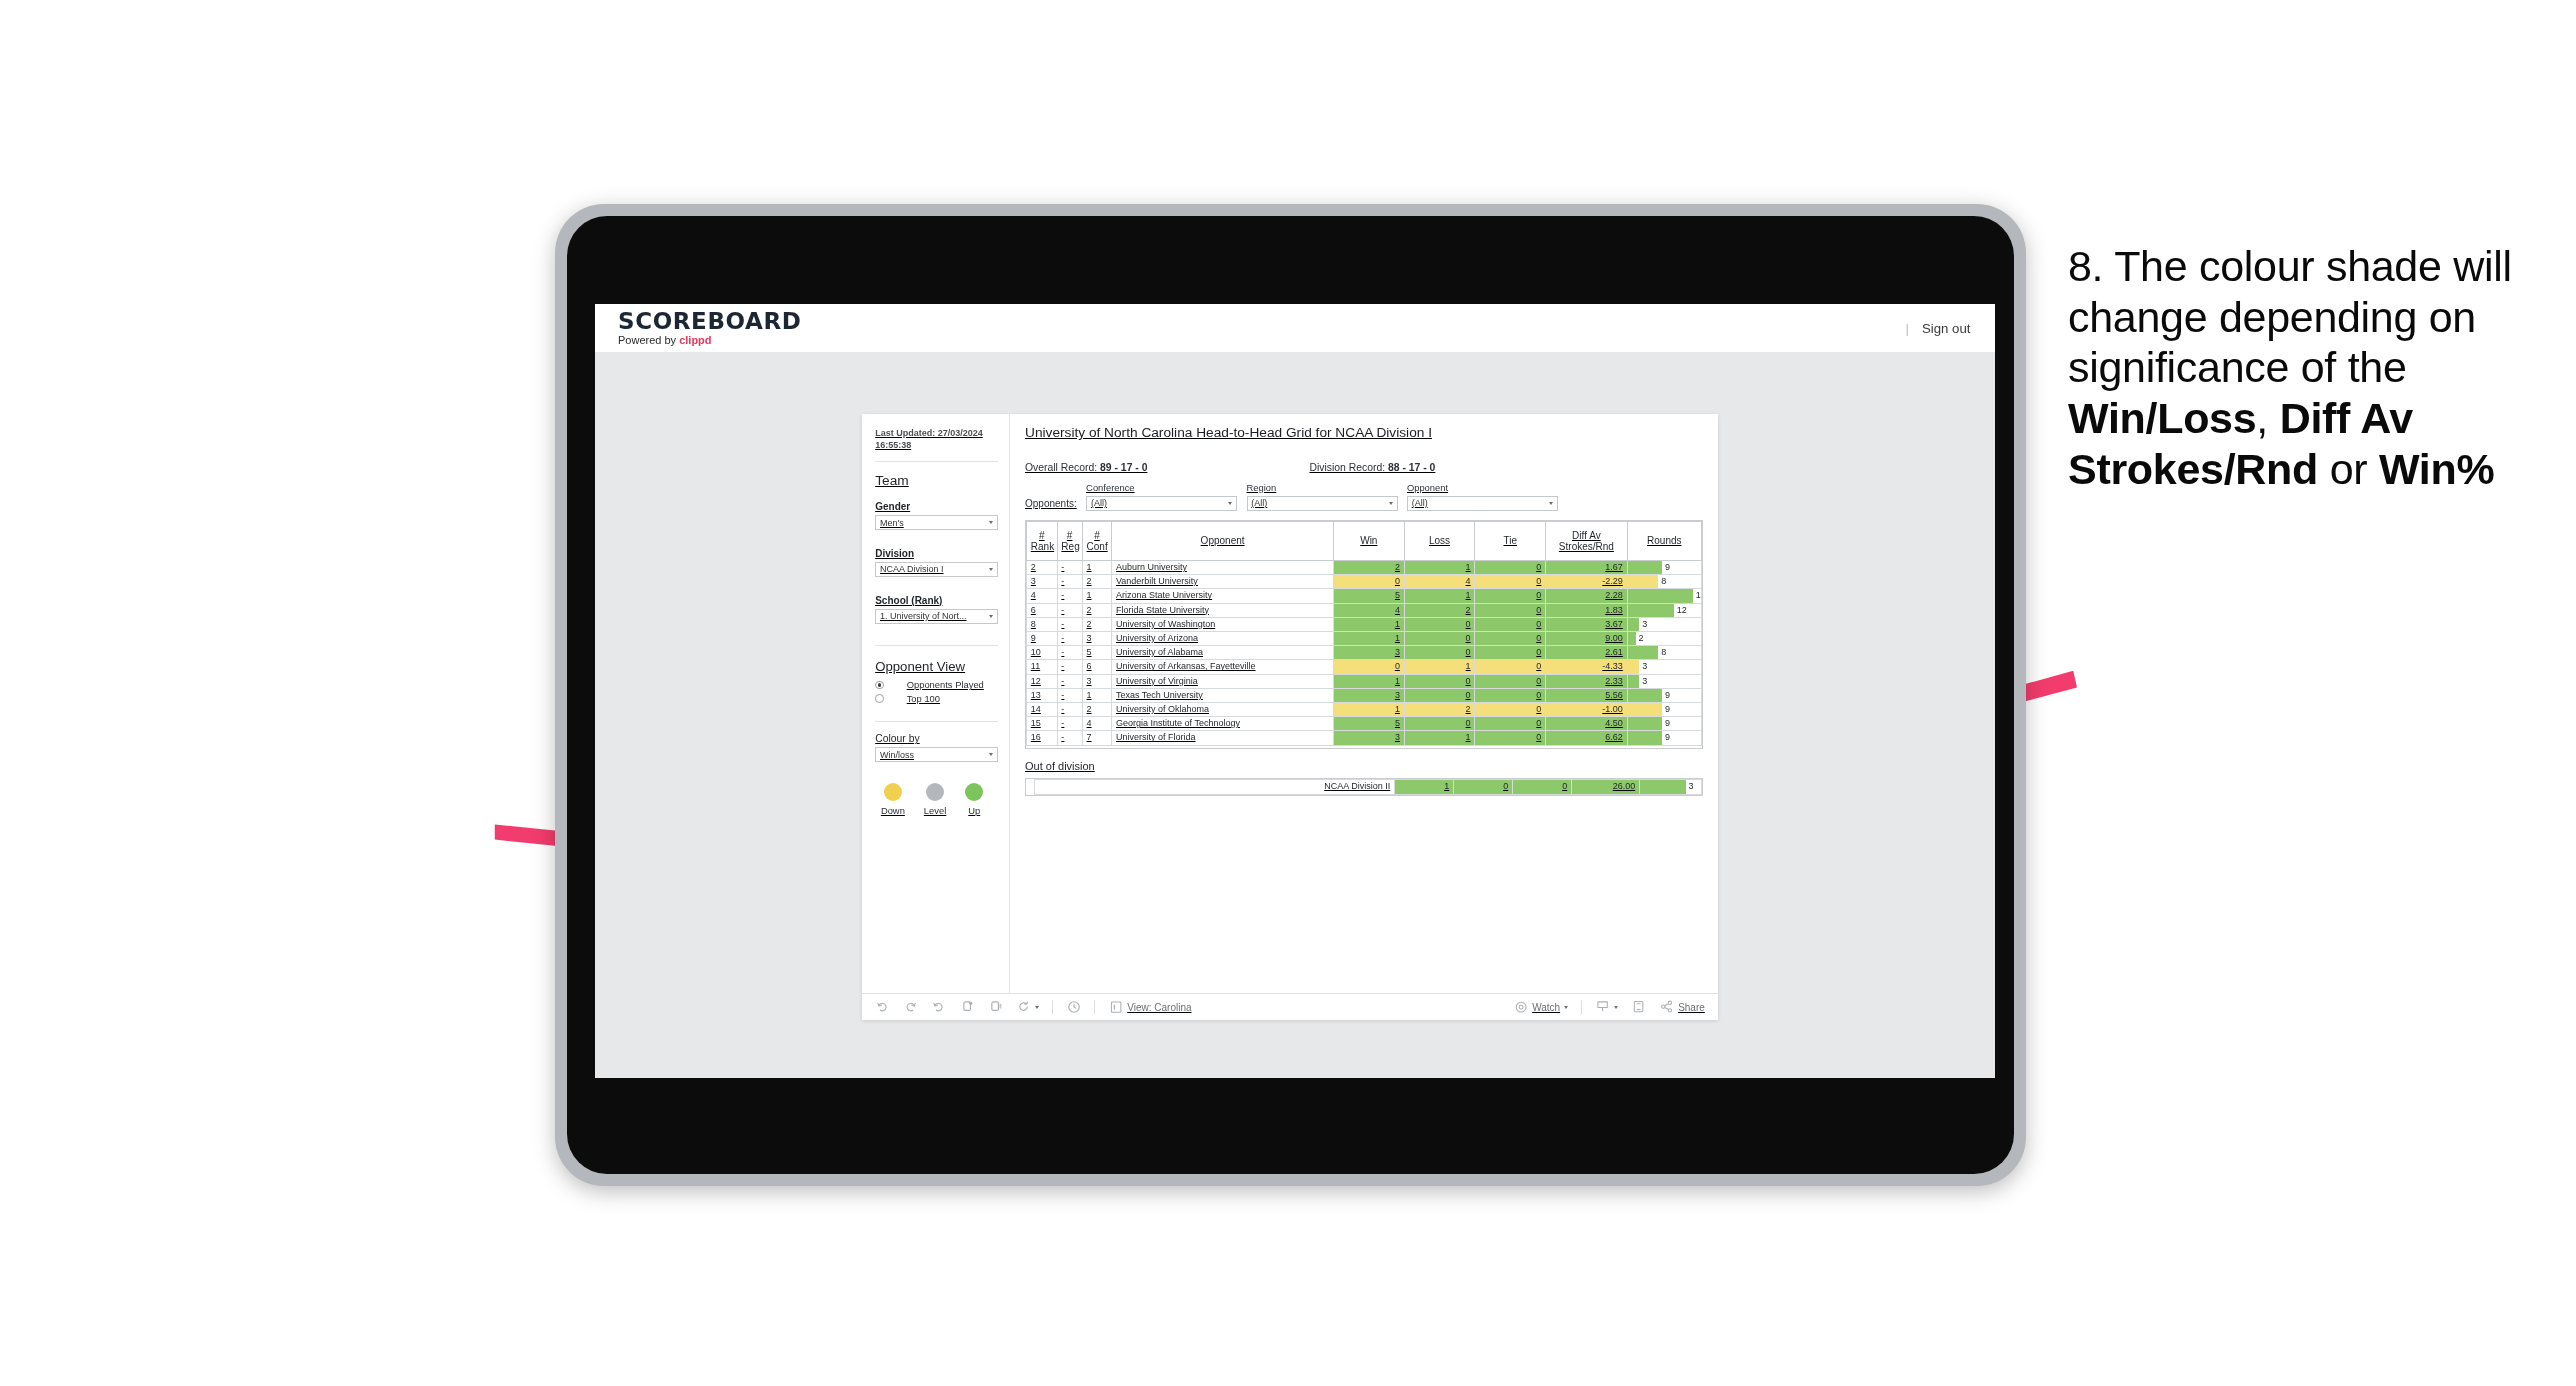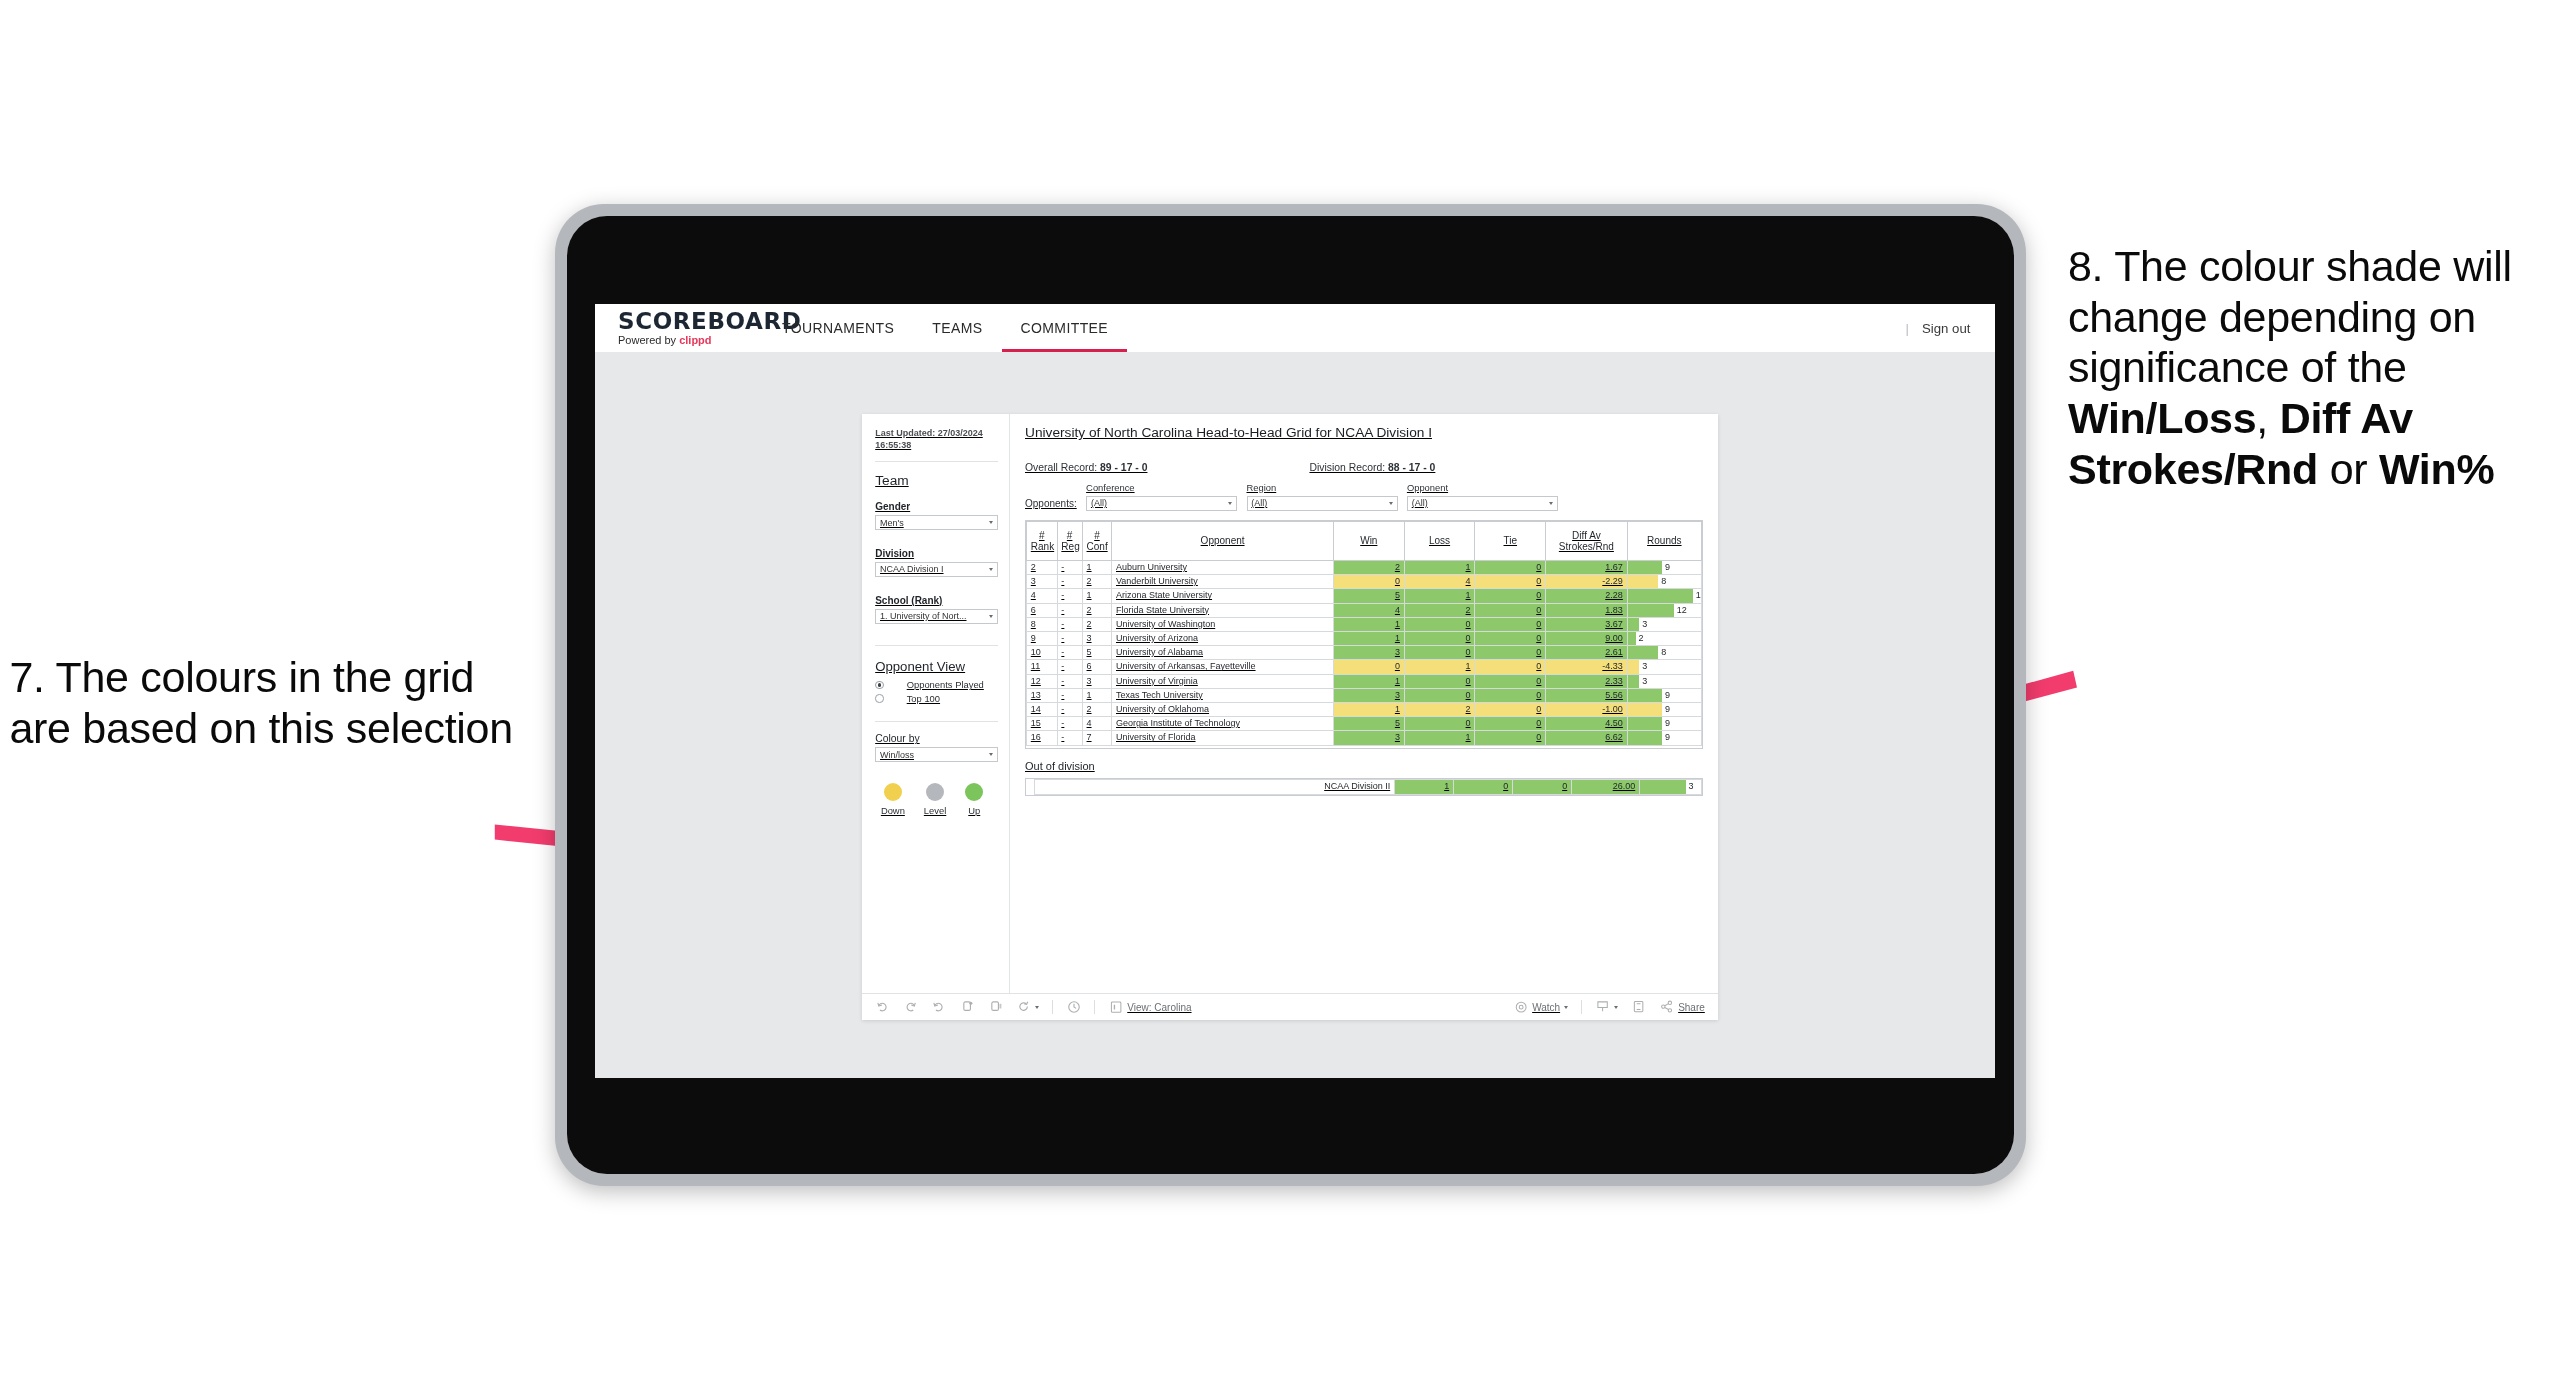"TOURNAMENTS" div.topnav-items { html: <div> <div>TOURNAMENTS</div> <div>TEAMS</div> <div>COMMITTEE</div> </div> -> none }
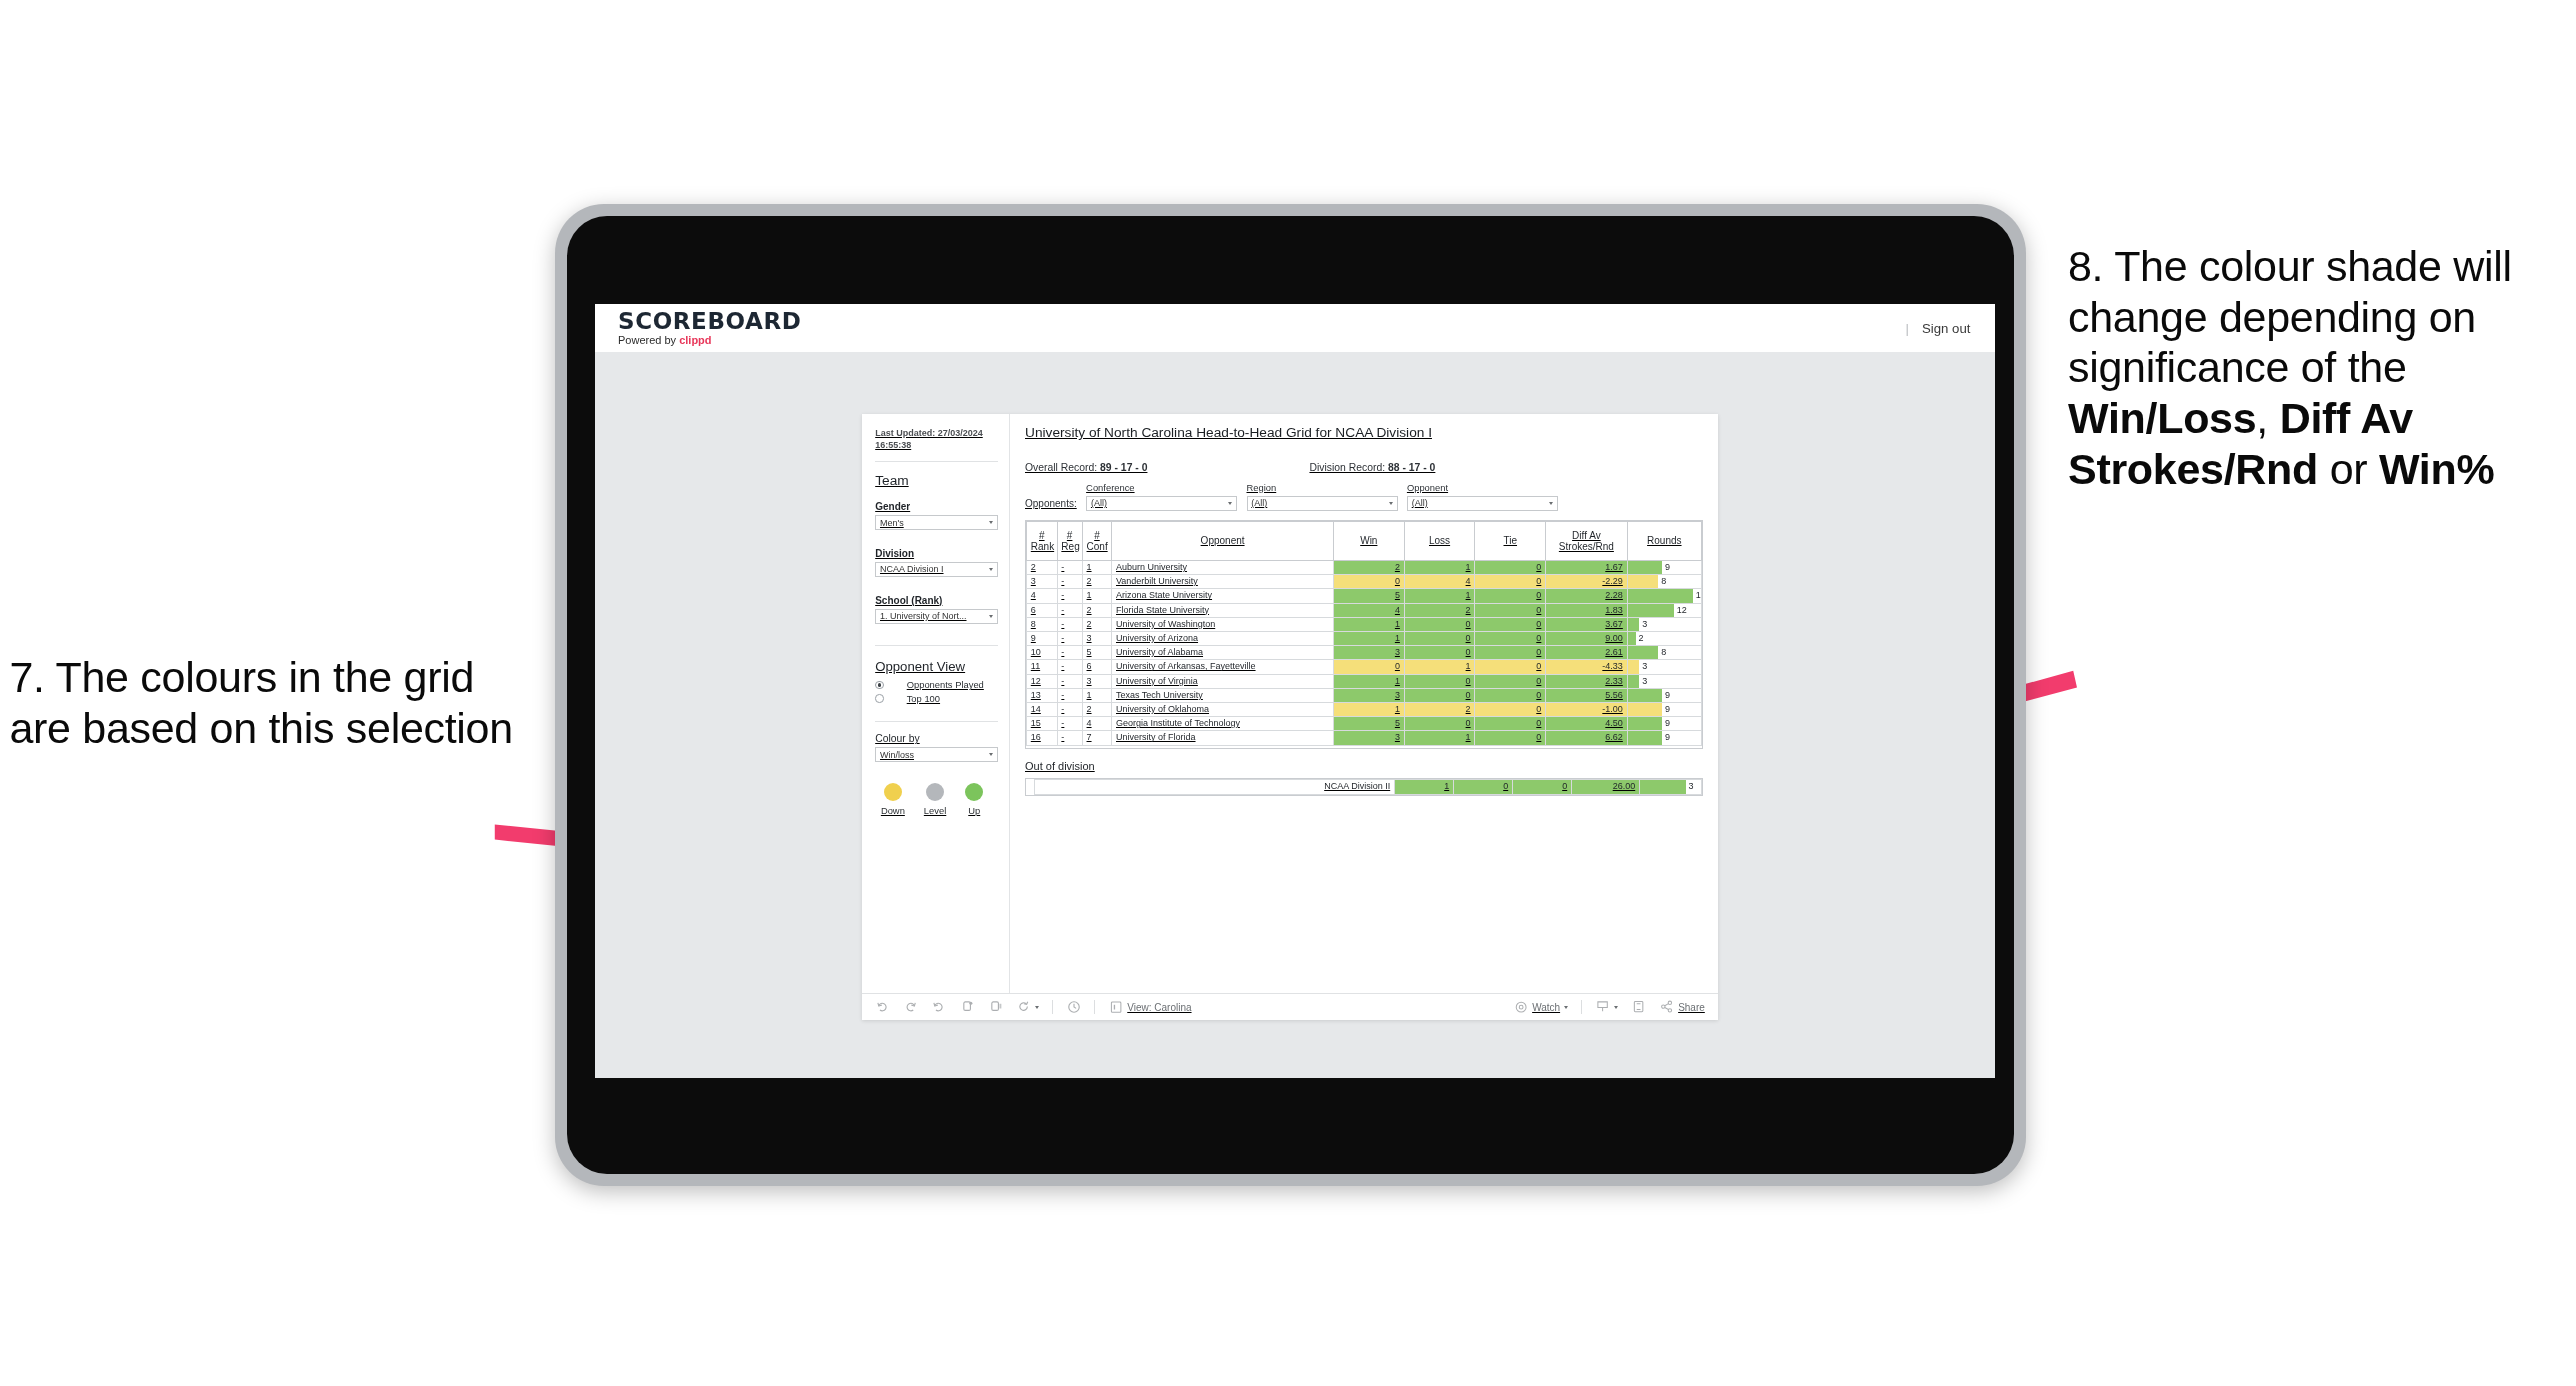"7. The colours in the" div.anno { html: <div>7. The colours in the grid are based on this selection</div> -> none }
